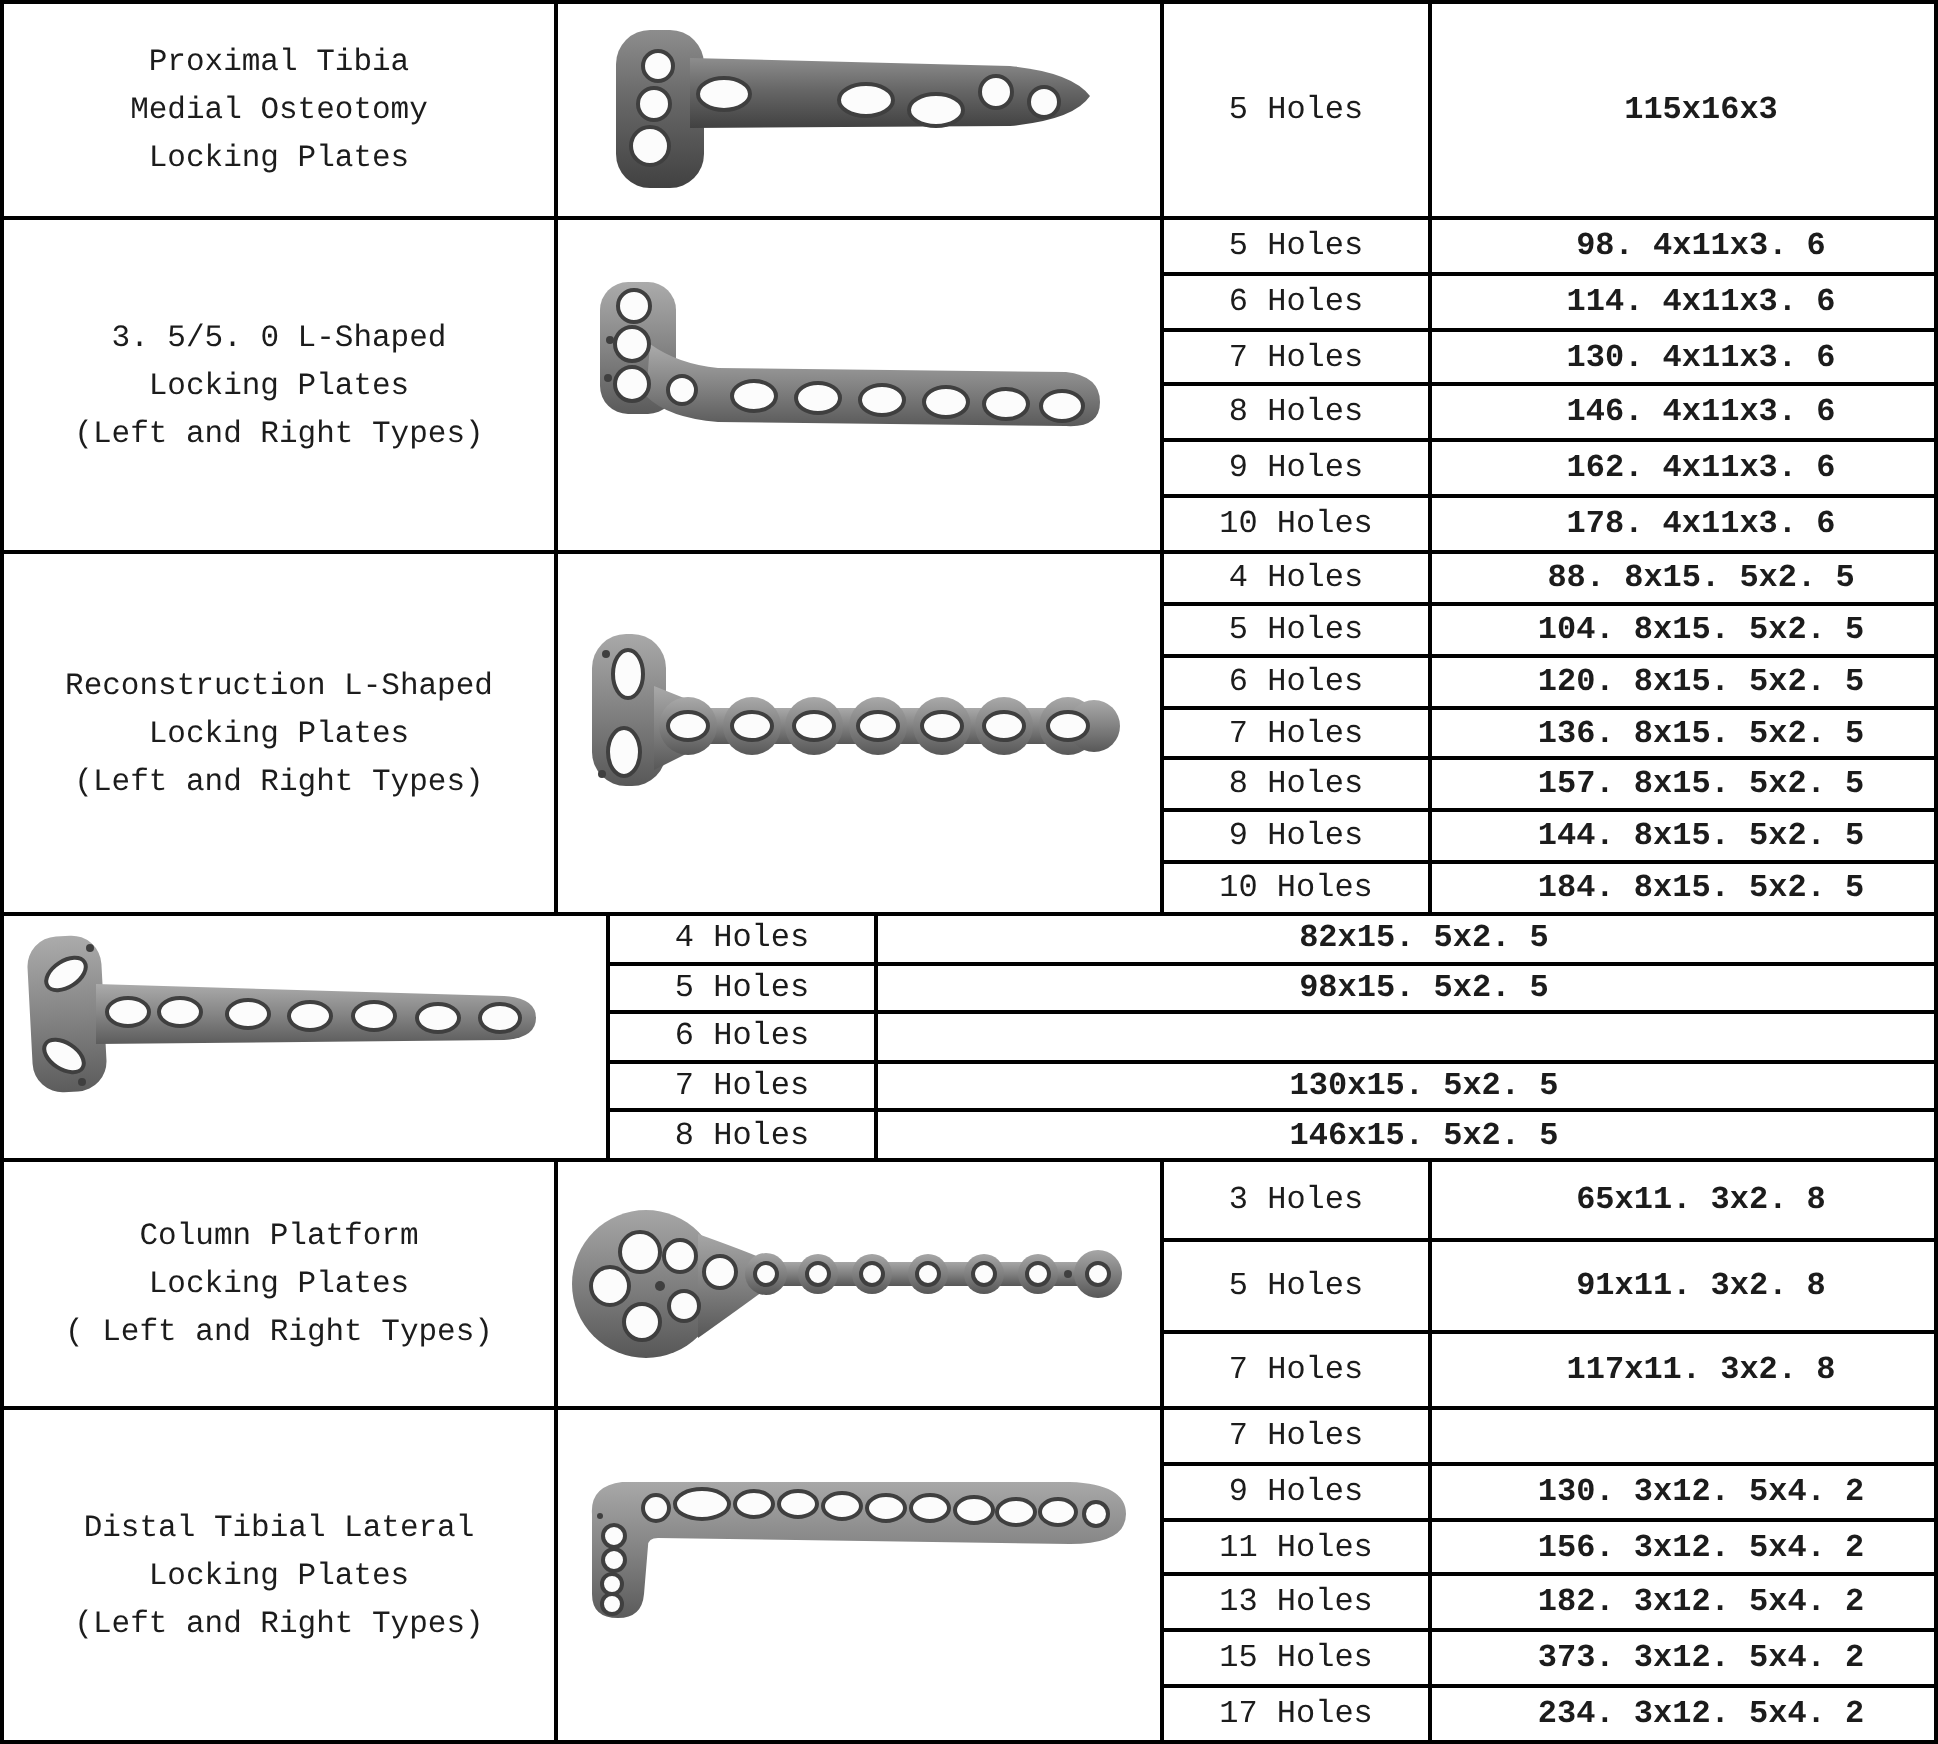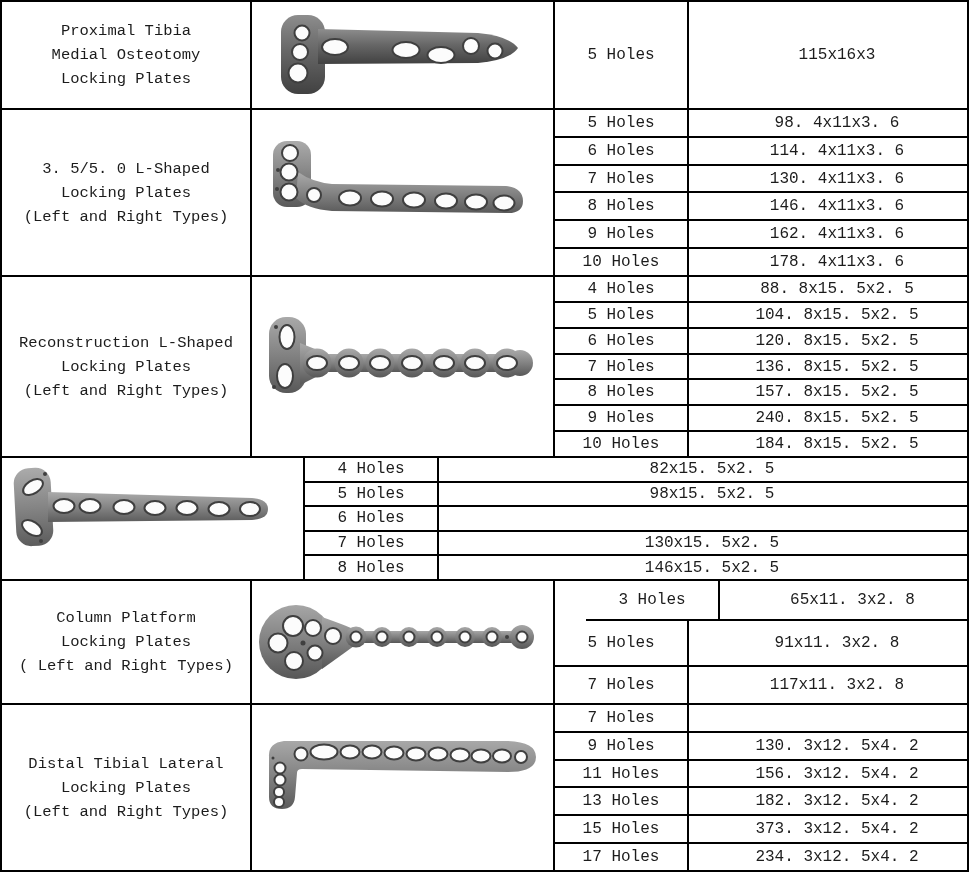"Proximal Tibia" .name-cell { width: 250px -> 277px }
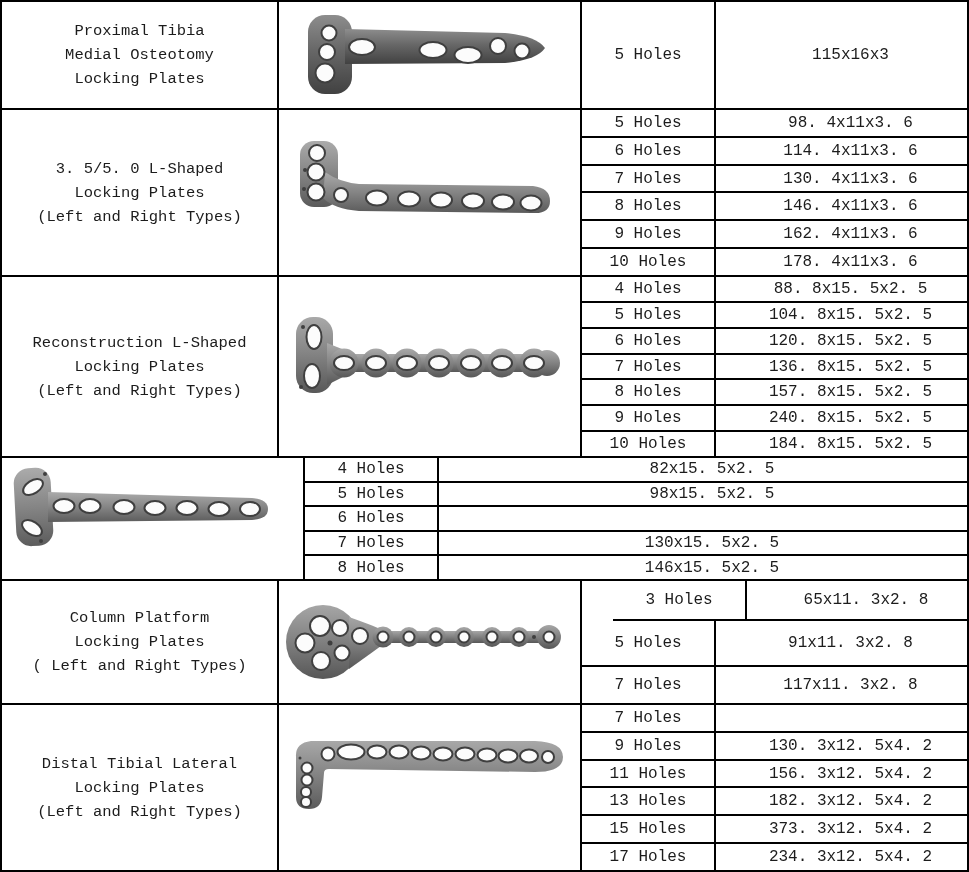"115x16x3" .size-cell { font-weight: none -> bold }
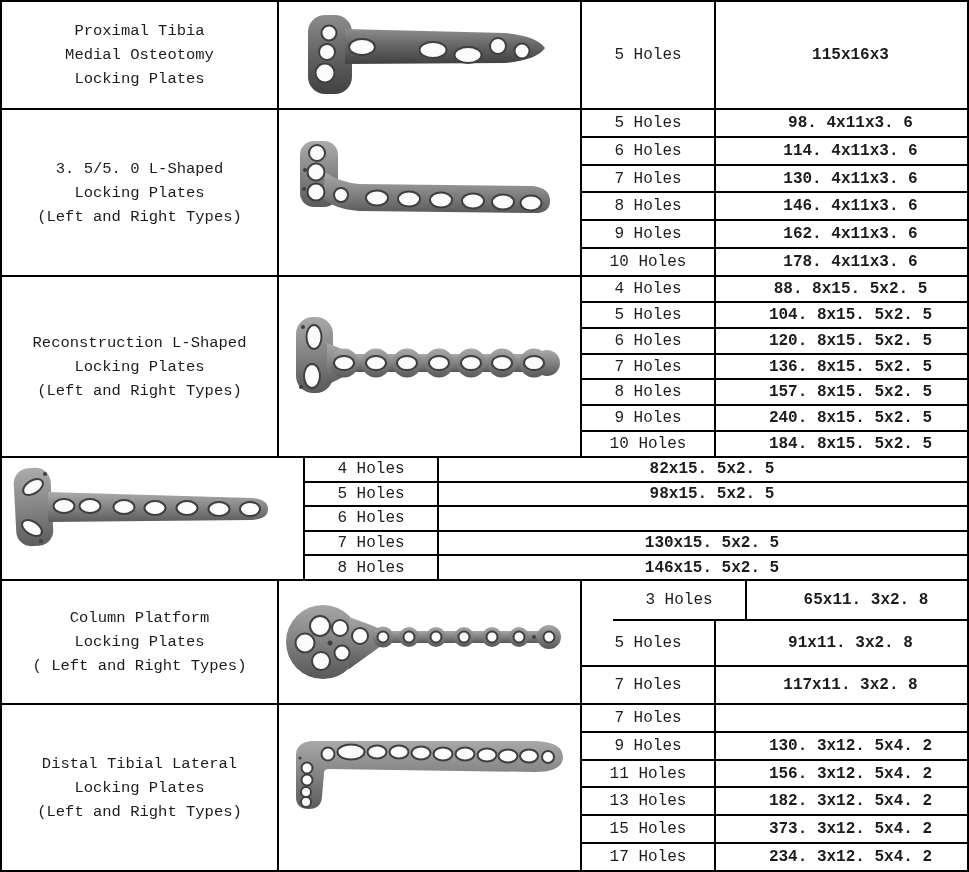"240. 8x15. 5x2. 5" div.size-cell { text: 240 -> 144 }
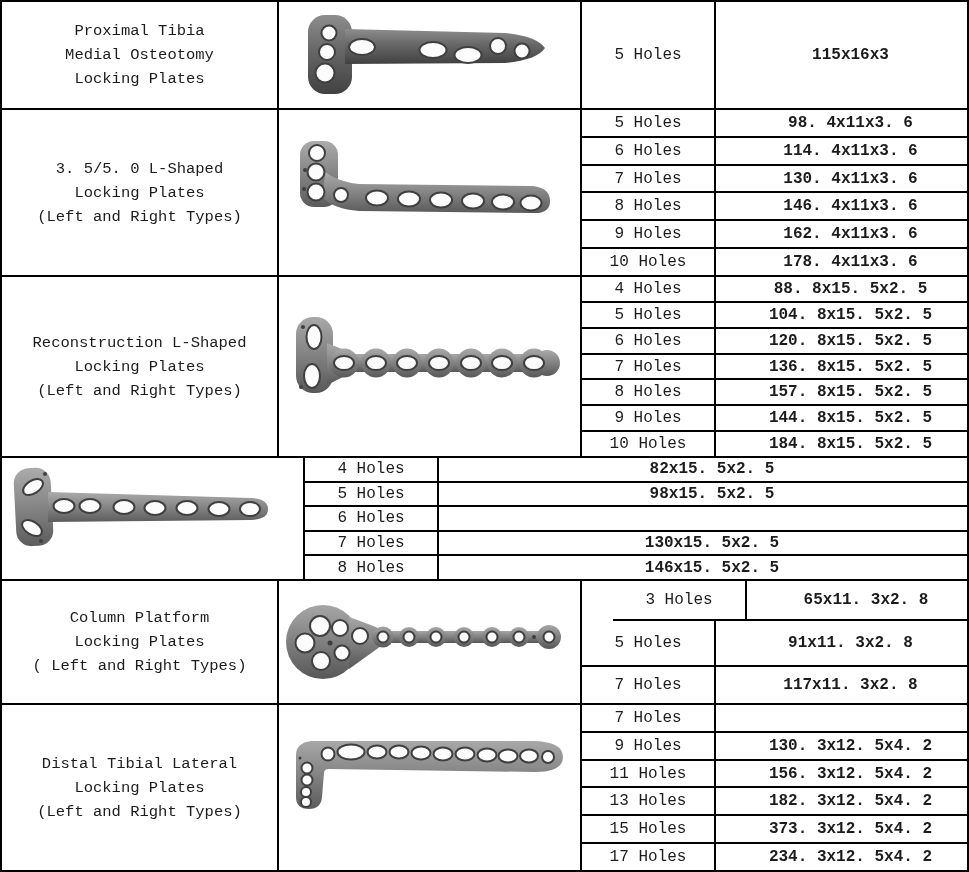"3 Holes" .prow5 .spec-row:nth-child(1) { margin-left: 31px -> none }
